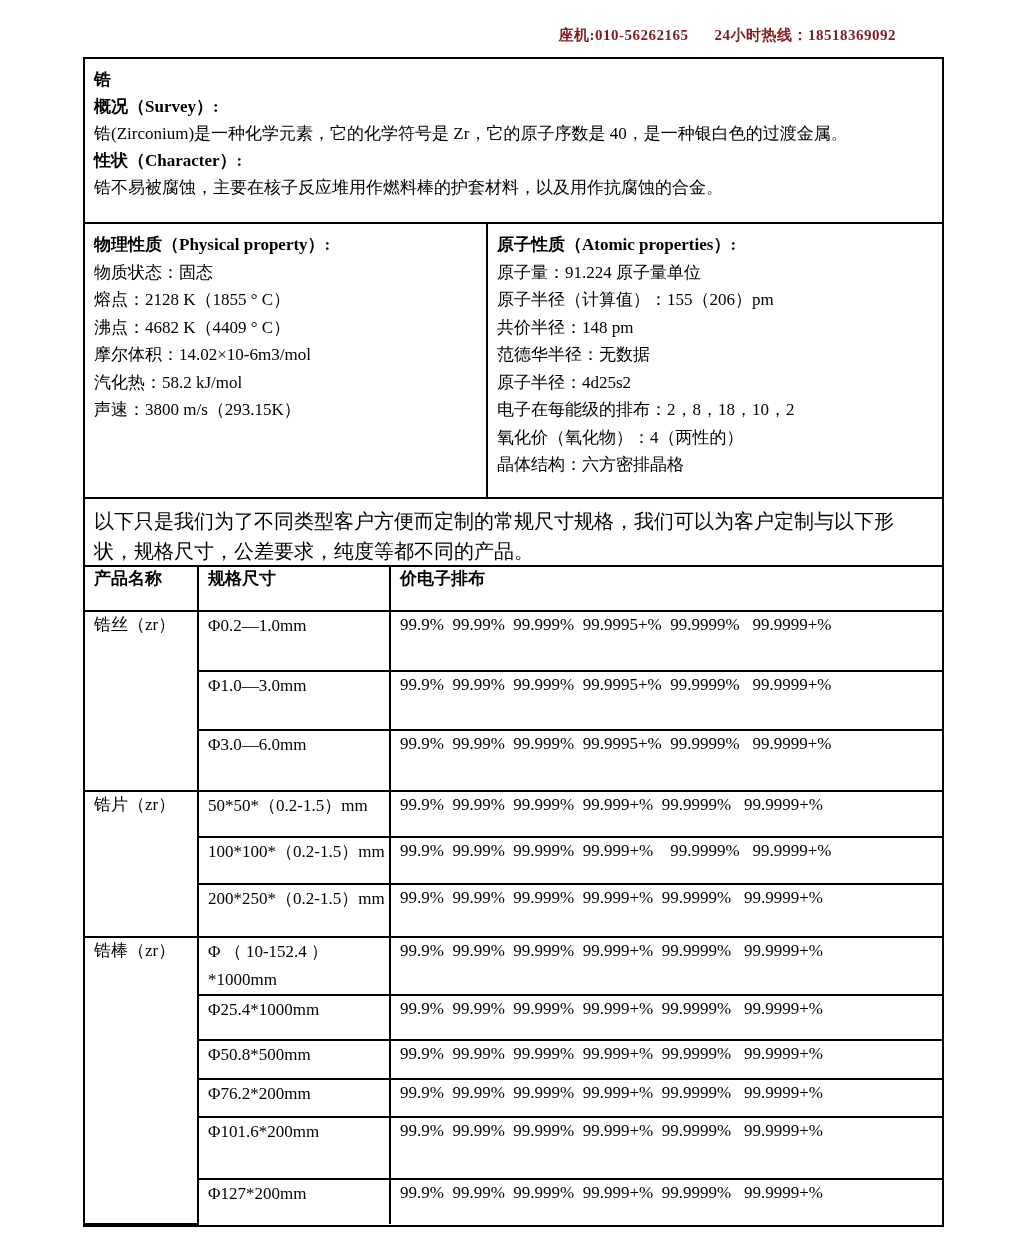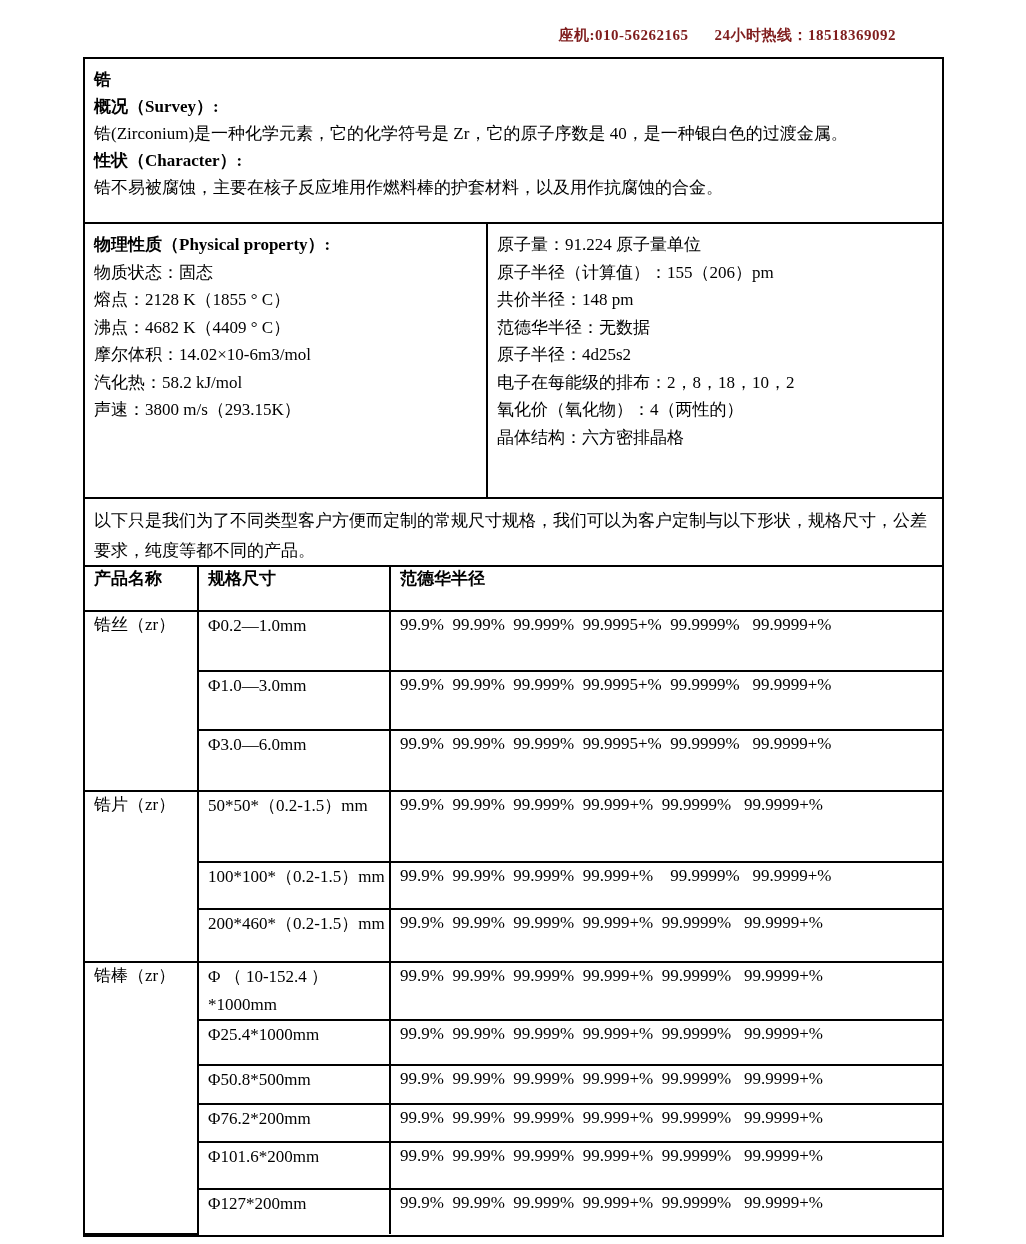"原子性质（Atomic properties）:" div.b { html: none -> <div>原子性质（Atomic properties）:</div> }
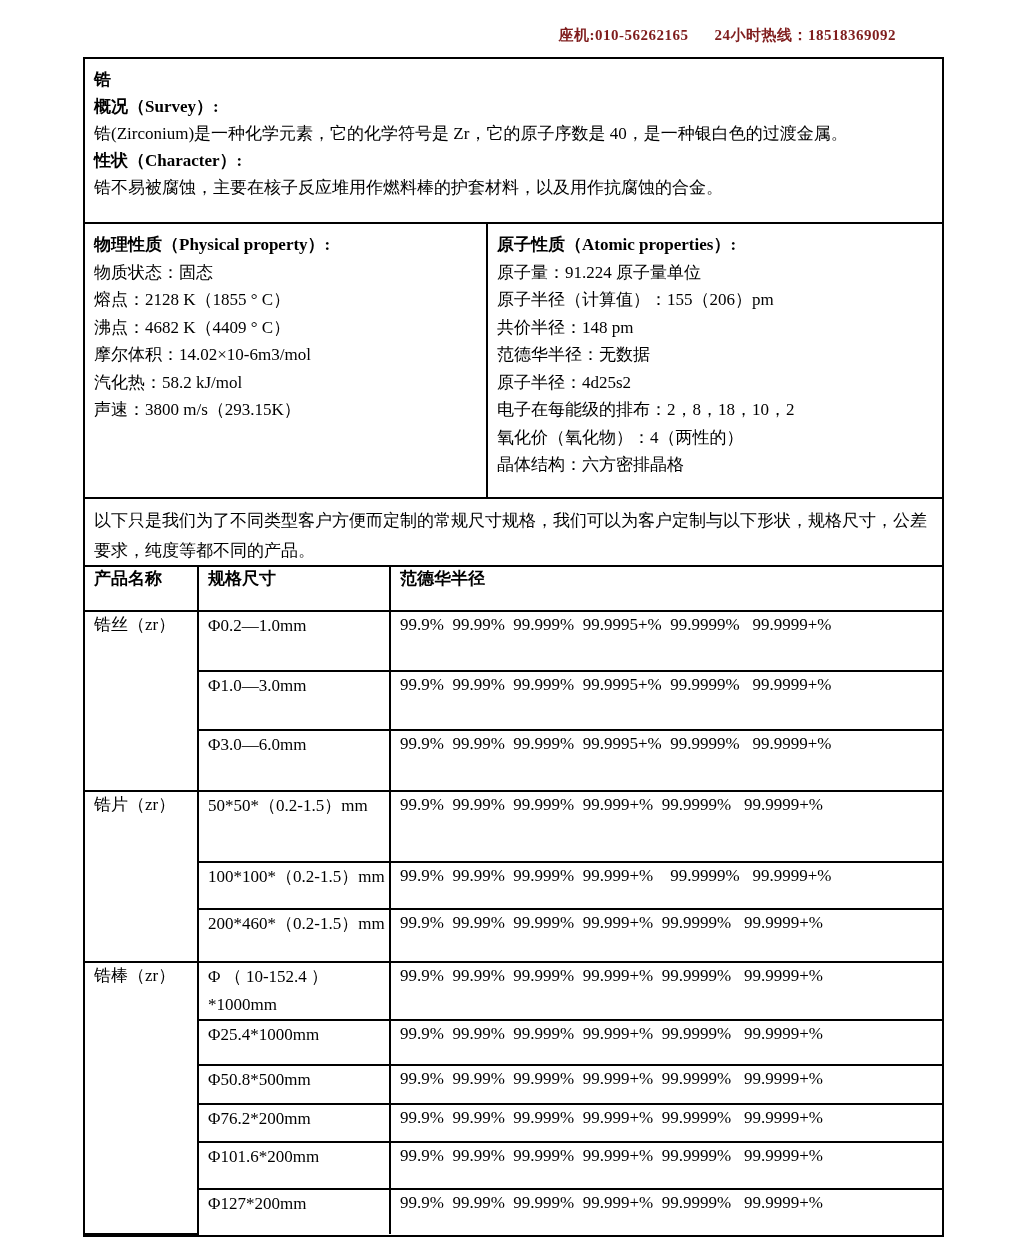"以下只是我们为了不同类型客户方便而定制的常规尺寸规格，我们可以为客户定制与以下形" .note { font-size: 17px -> 20px }
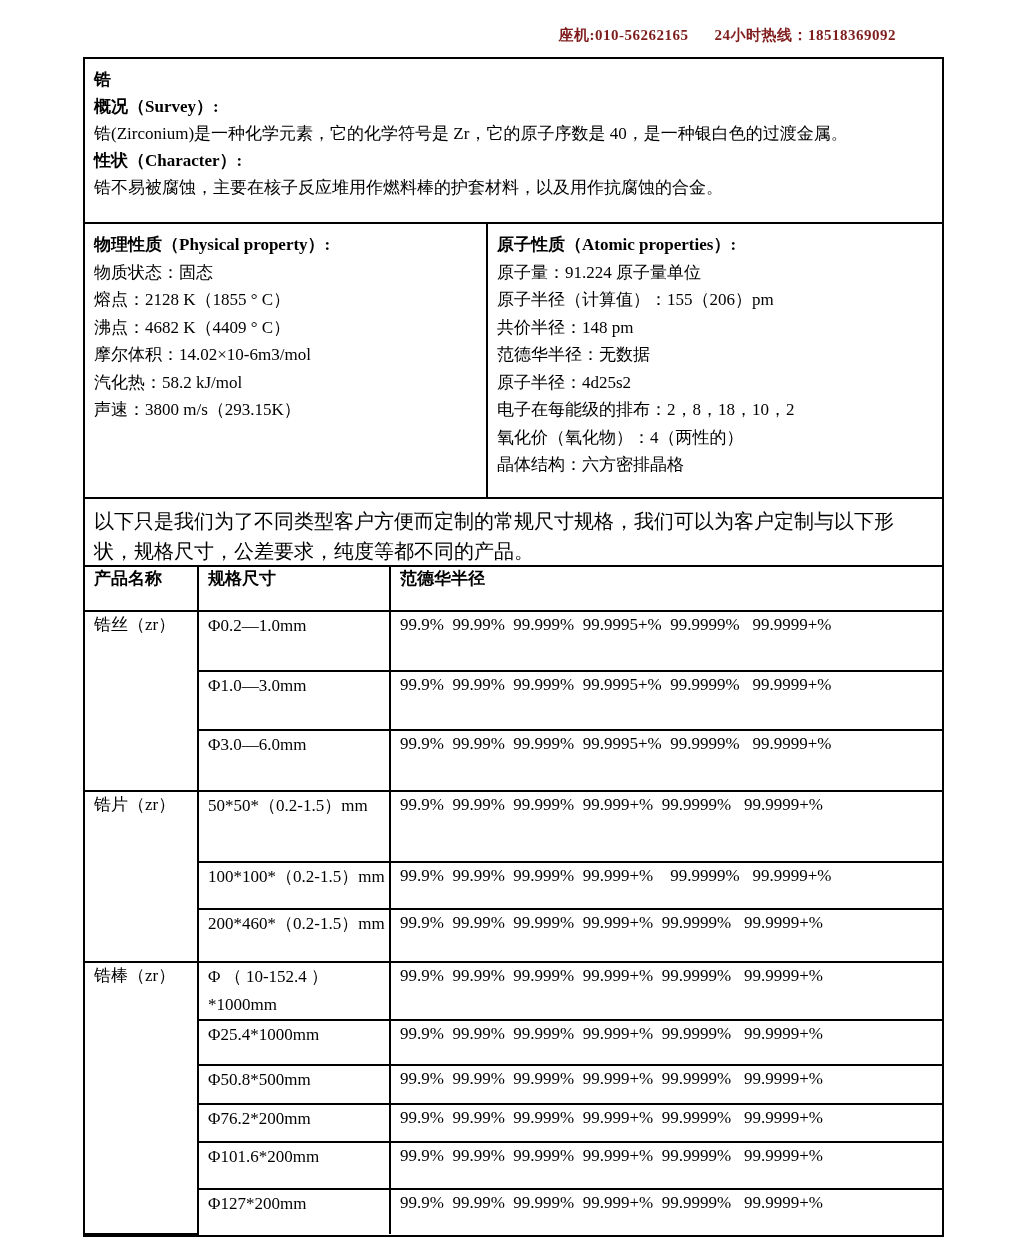"范德华半径" th { text: 范德华半径 -> 价电子排布 }
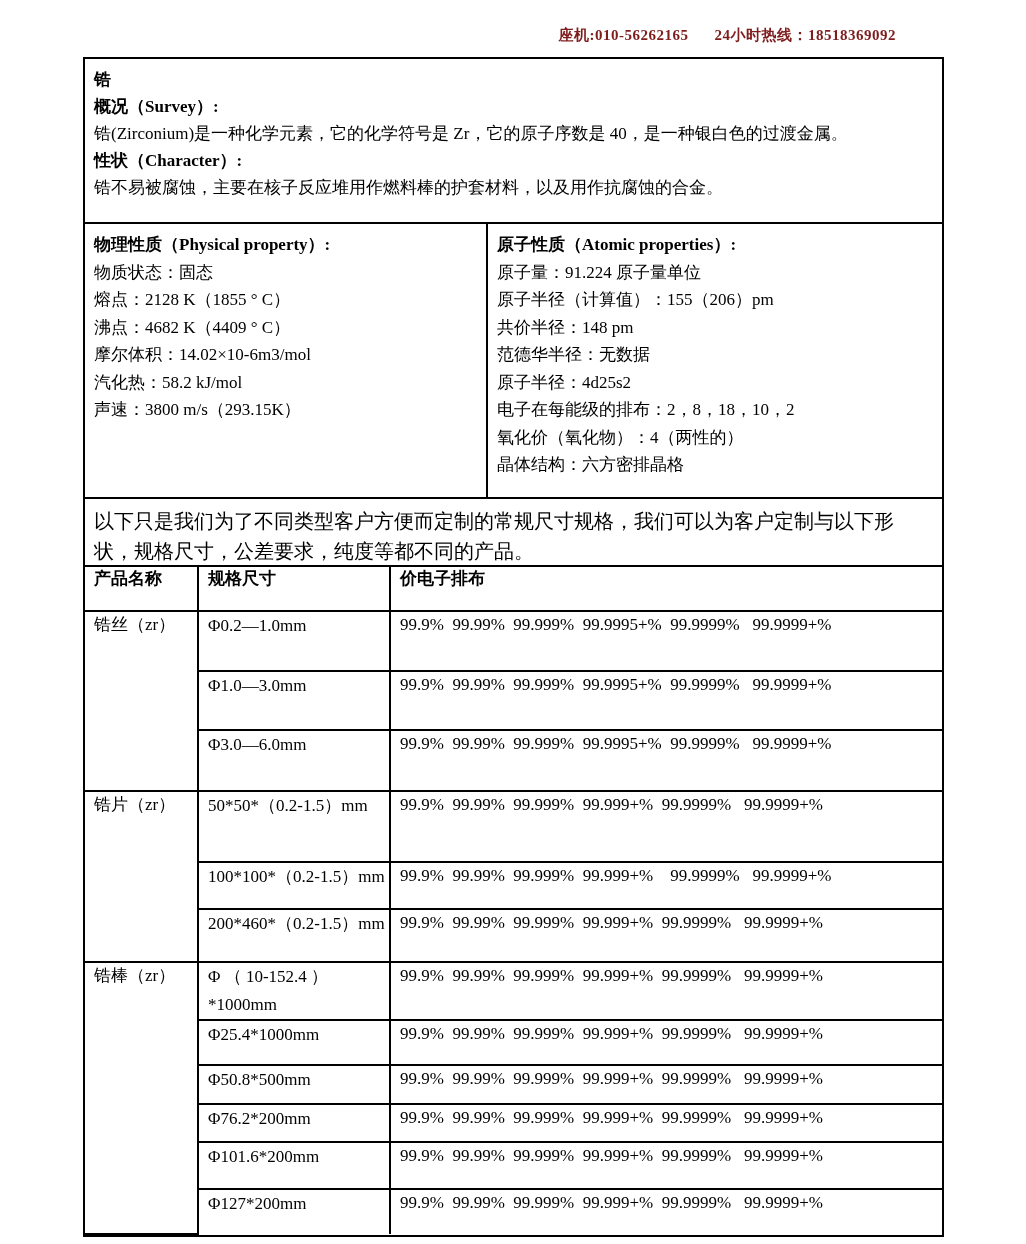"锆片（zr）" tr { height: 71px -> 46px }
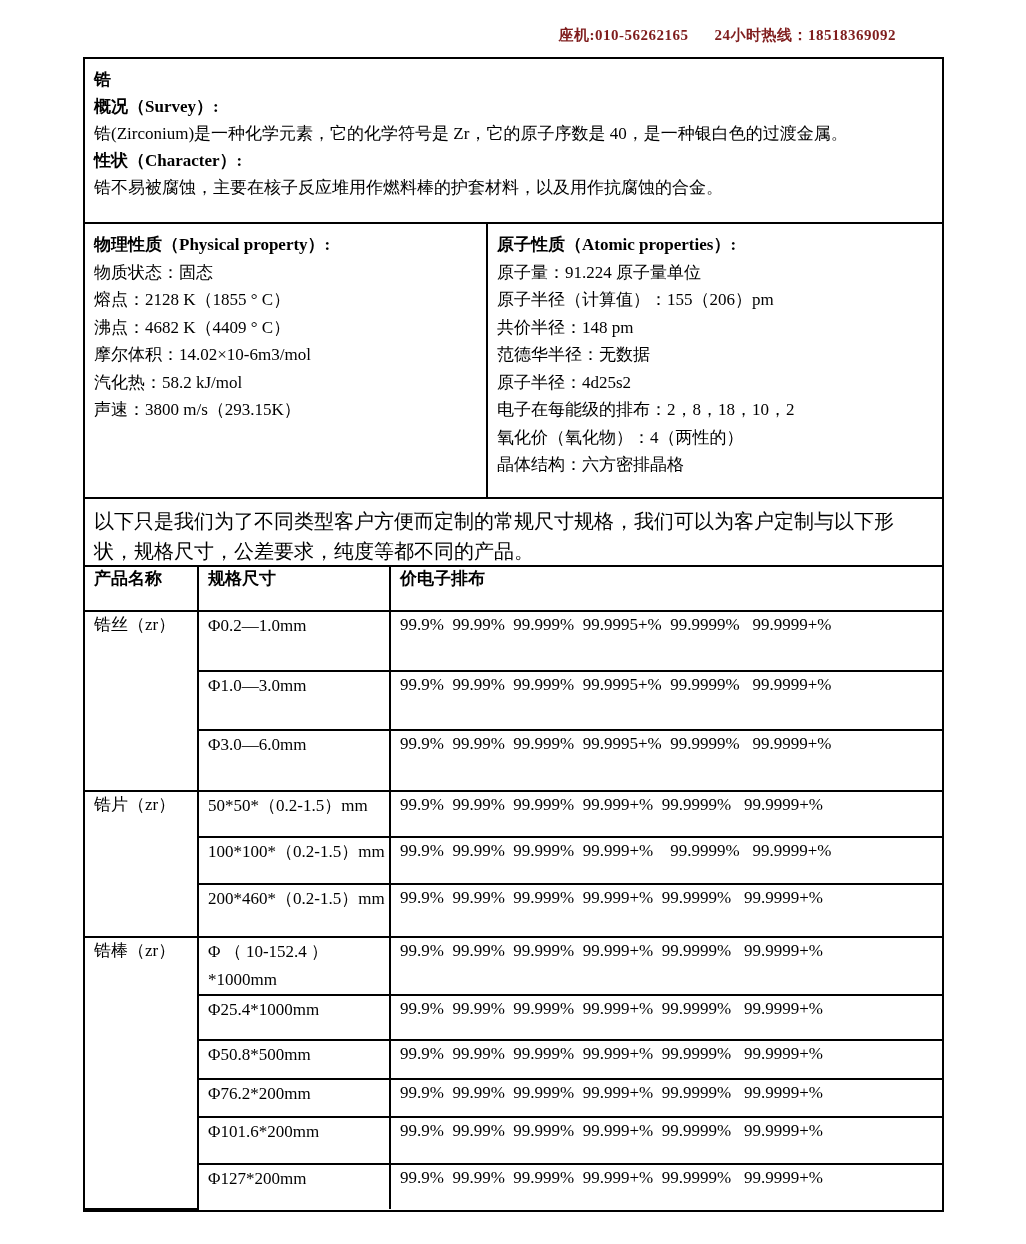"200*460*（0.2-1.5）mm" td.spec-cell { text: 460 -> 250 }
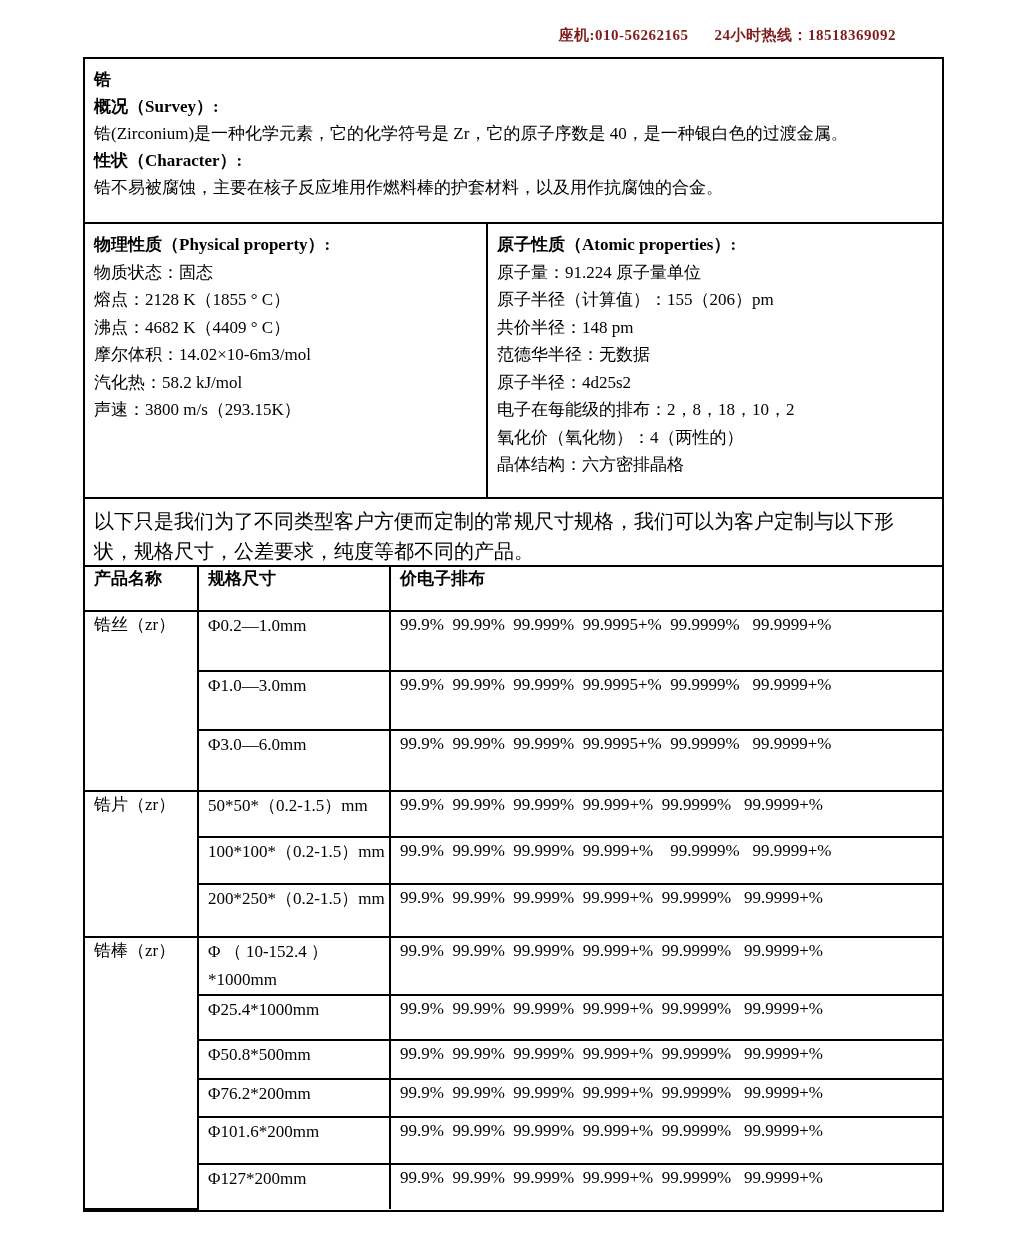"Φ101.6*200mm" tr { height: 47px -> 62px }
